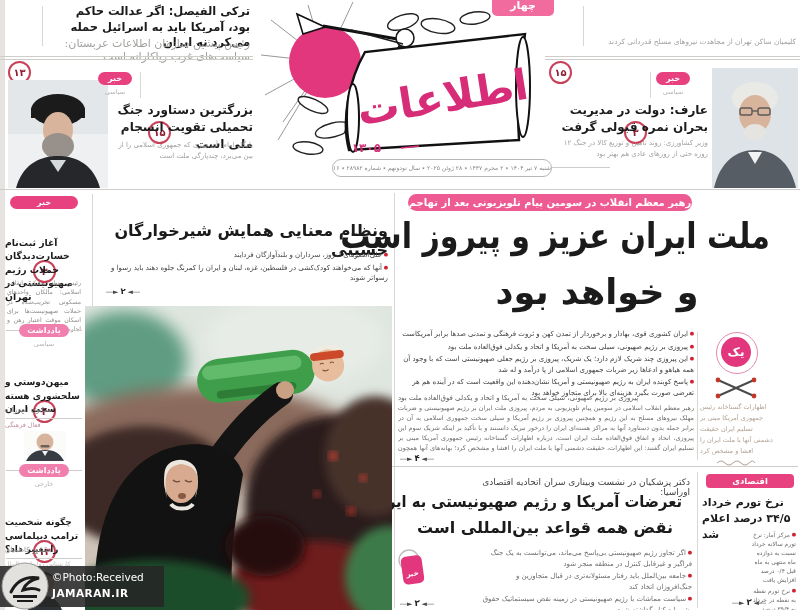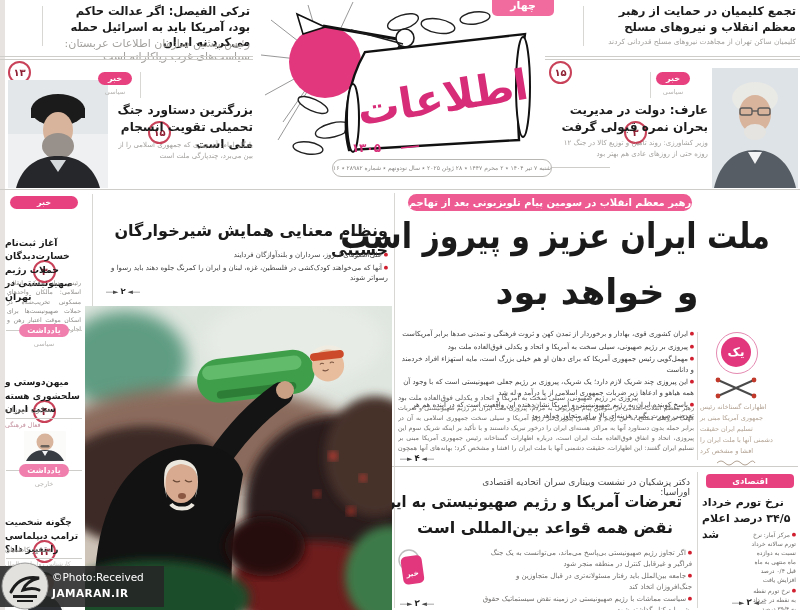"تجمع کلیمیان در حمایت از" div.abs { html: <div>تجمع کلیمیان در حمایت از رهبر معظم انقلاب و نیروهای مسلح</div> -> none }
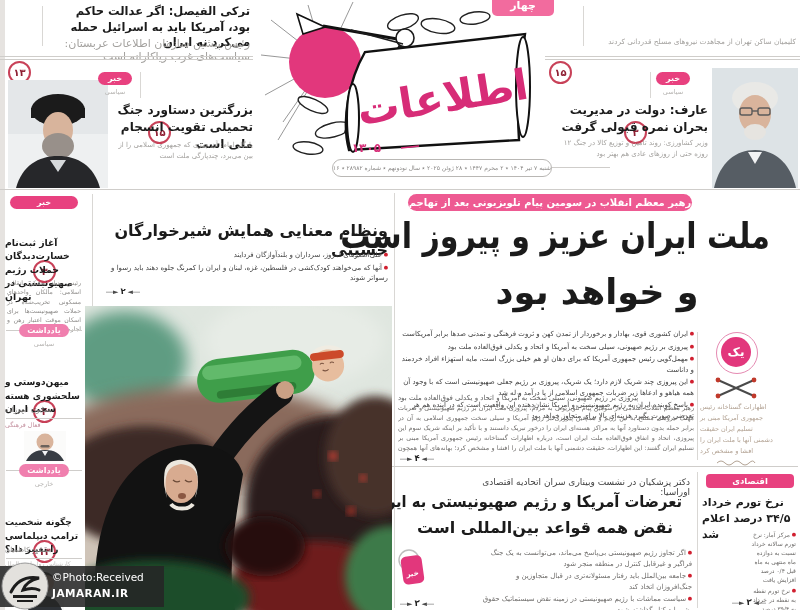"مهمل‌گویی رئیس جمهوری آمریکا که" div.bullet { html: <div>مهمل‌گویی رئیس جمهوری آمریکا که برای دهان او هم خیلی بزرگ است، مایه استهزاء افراد خردمند و داناست</div> -> none }
